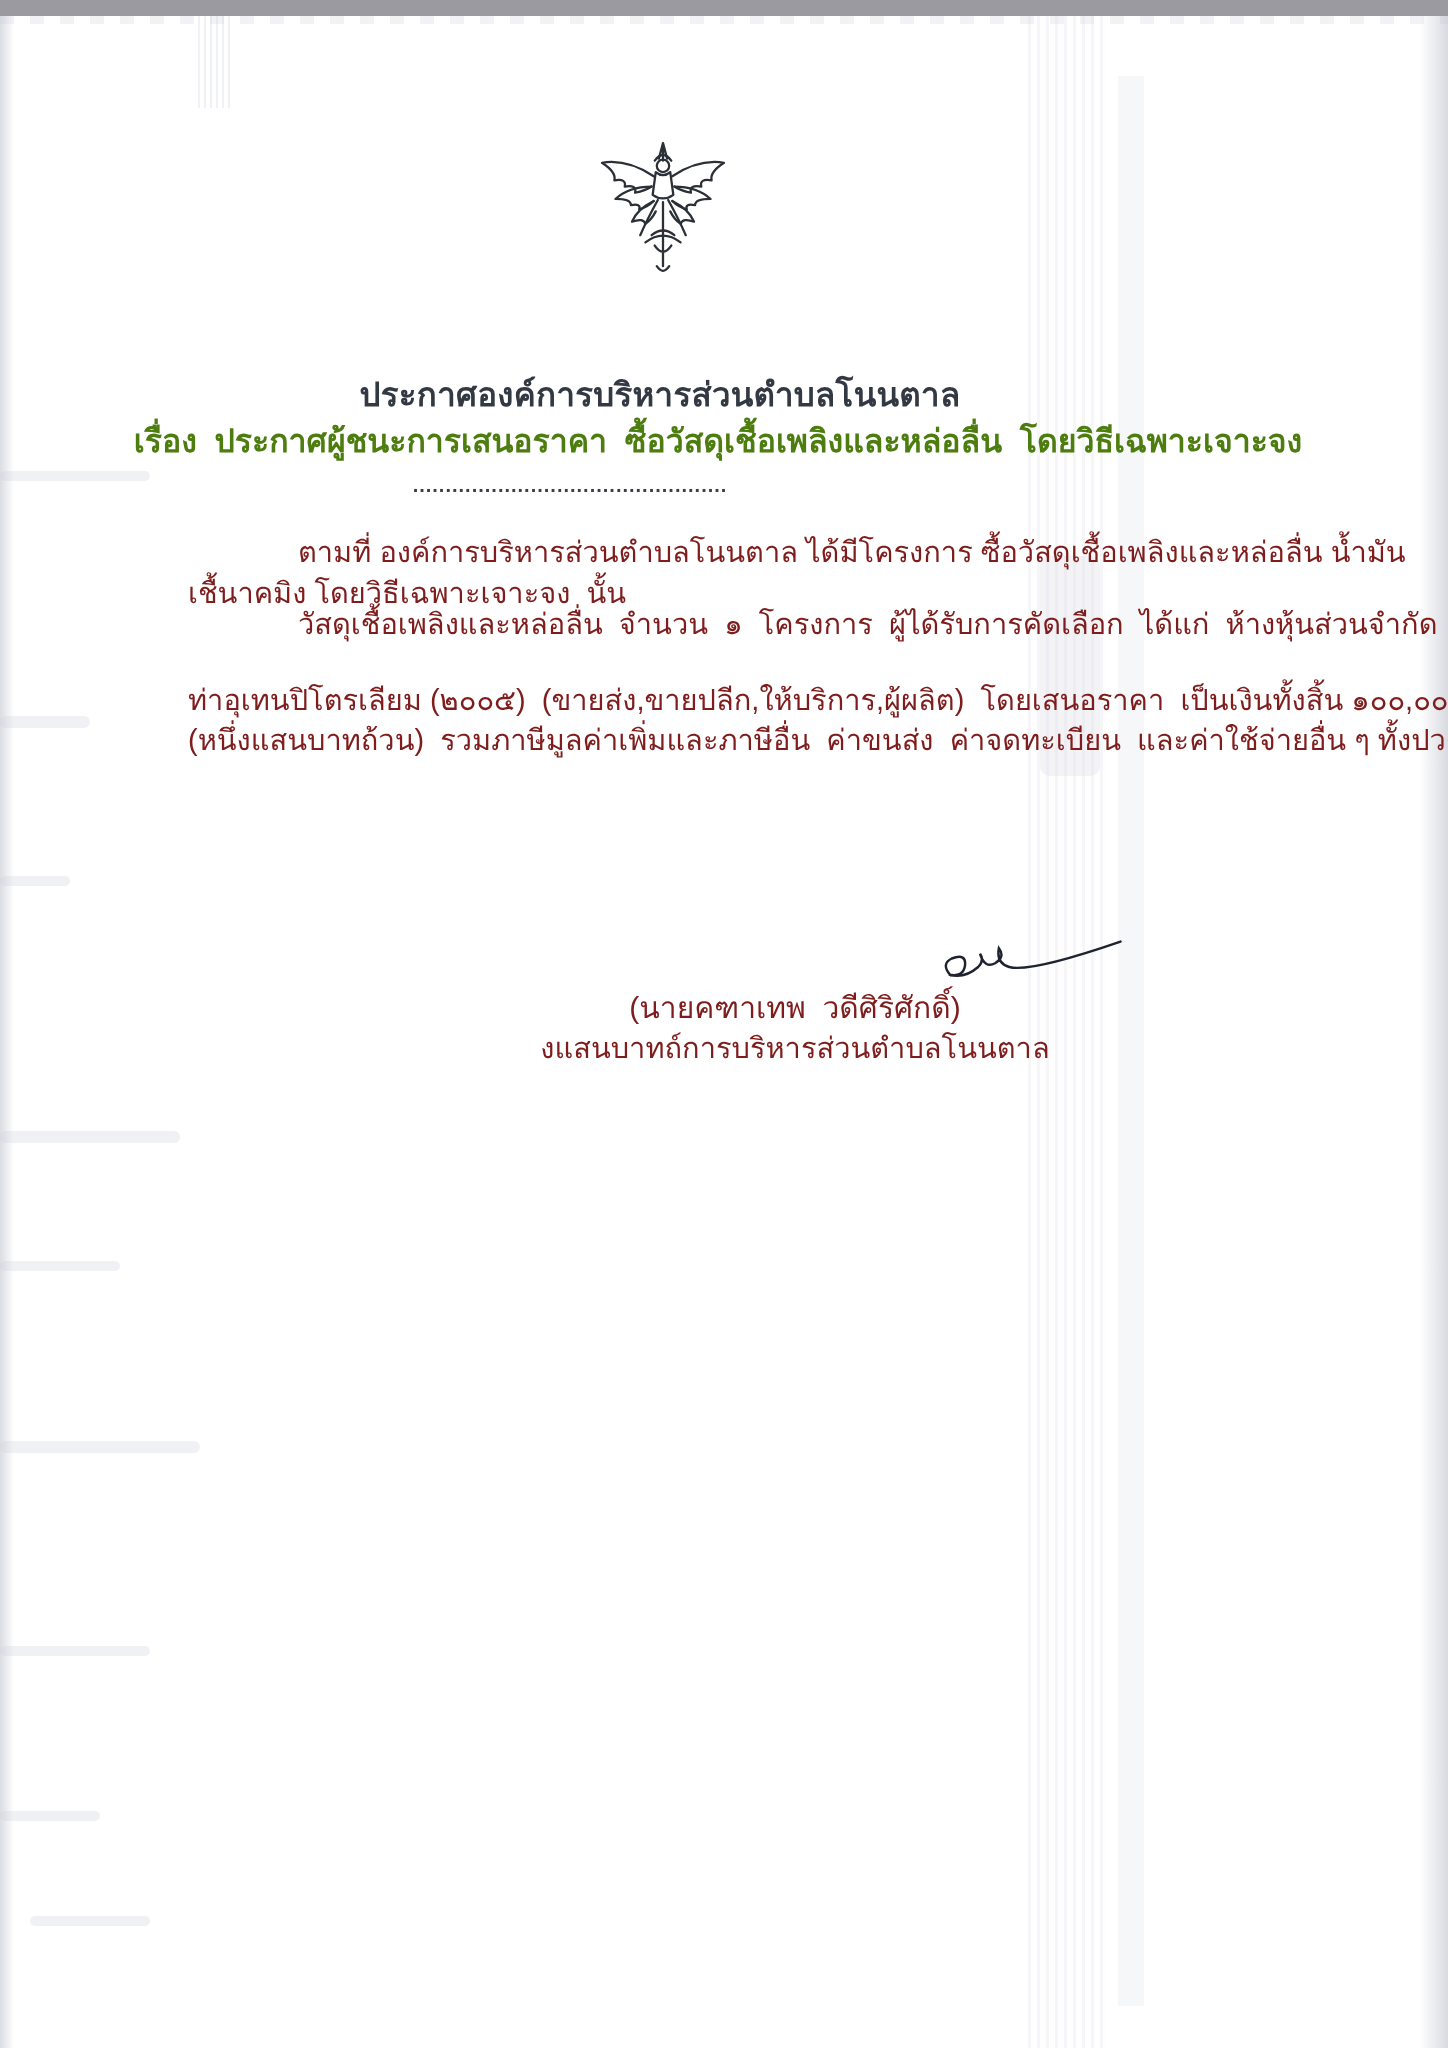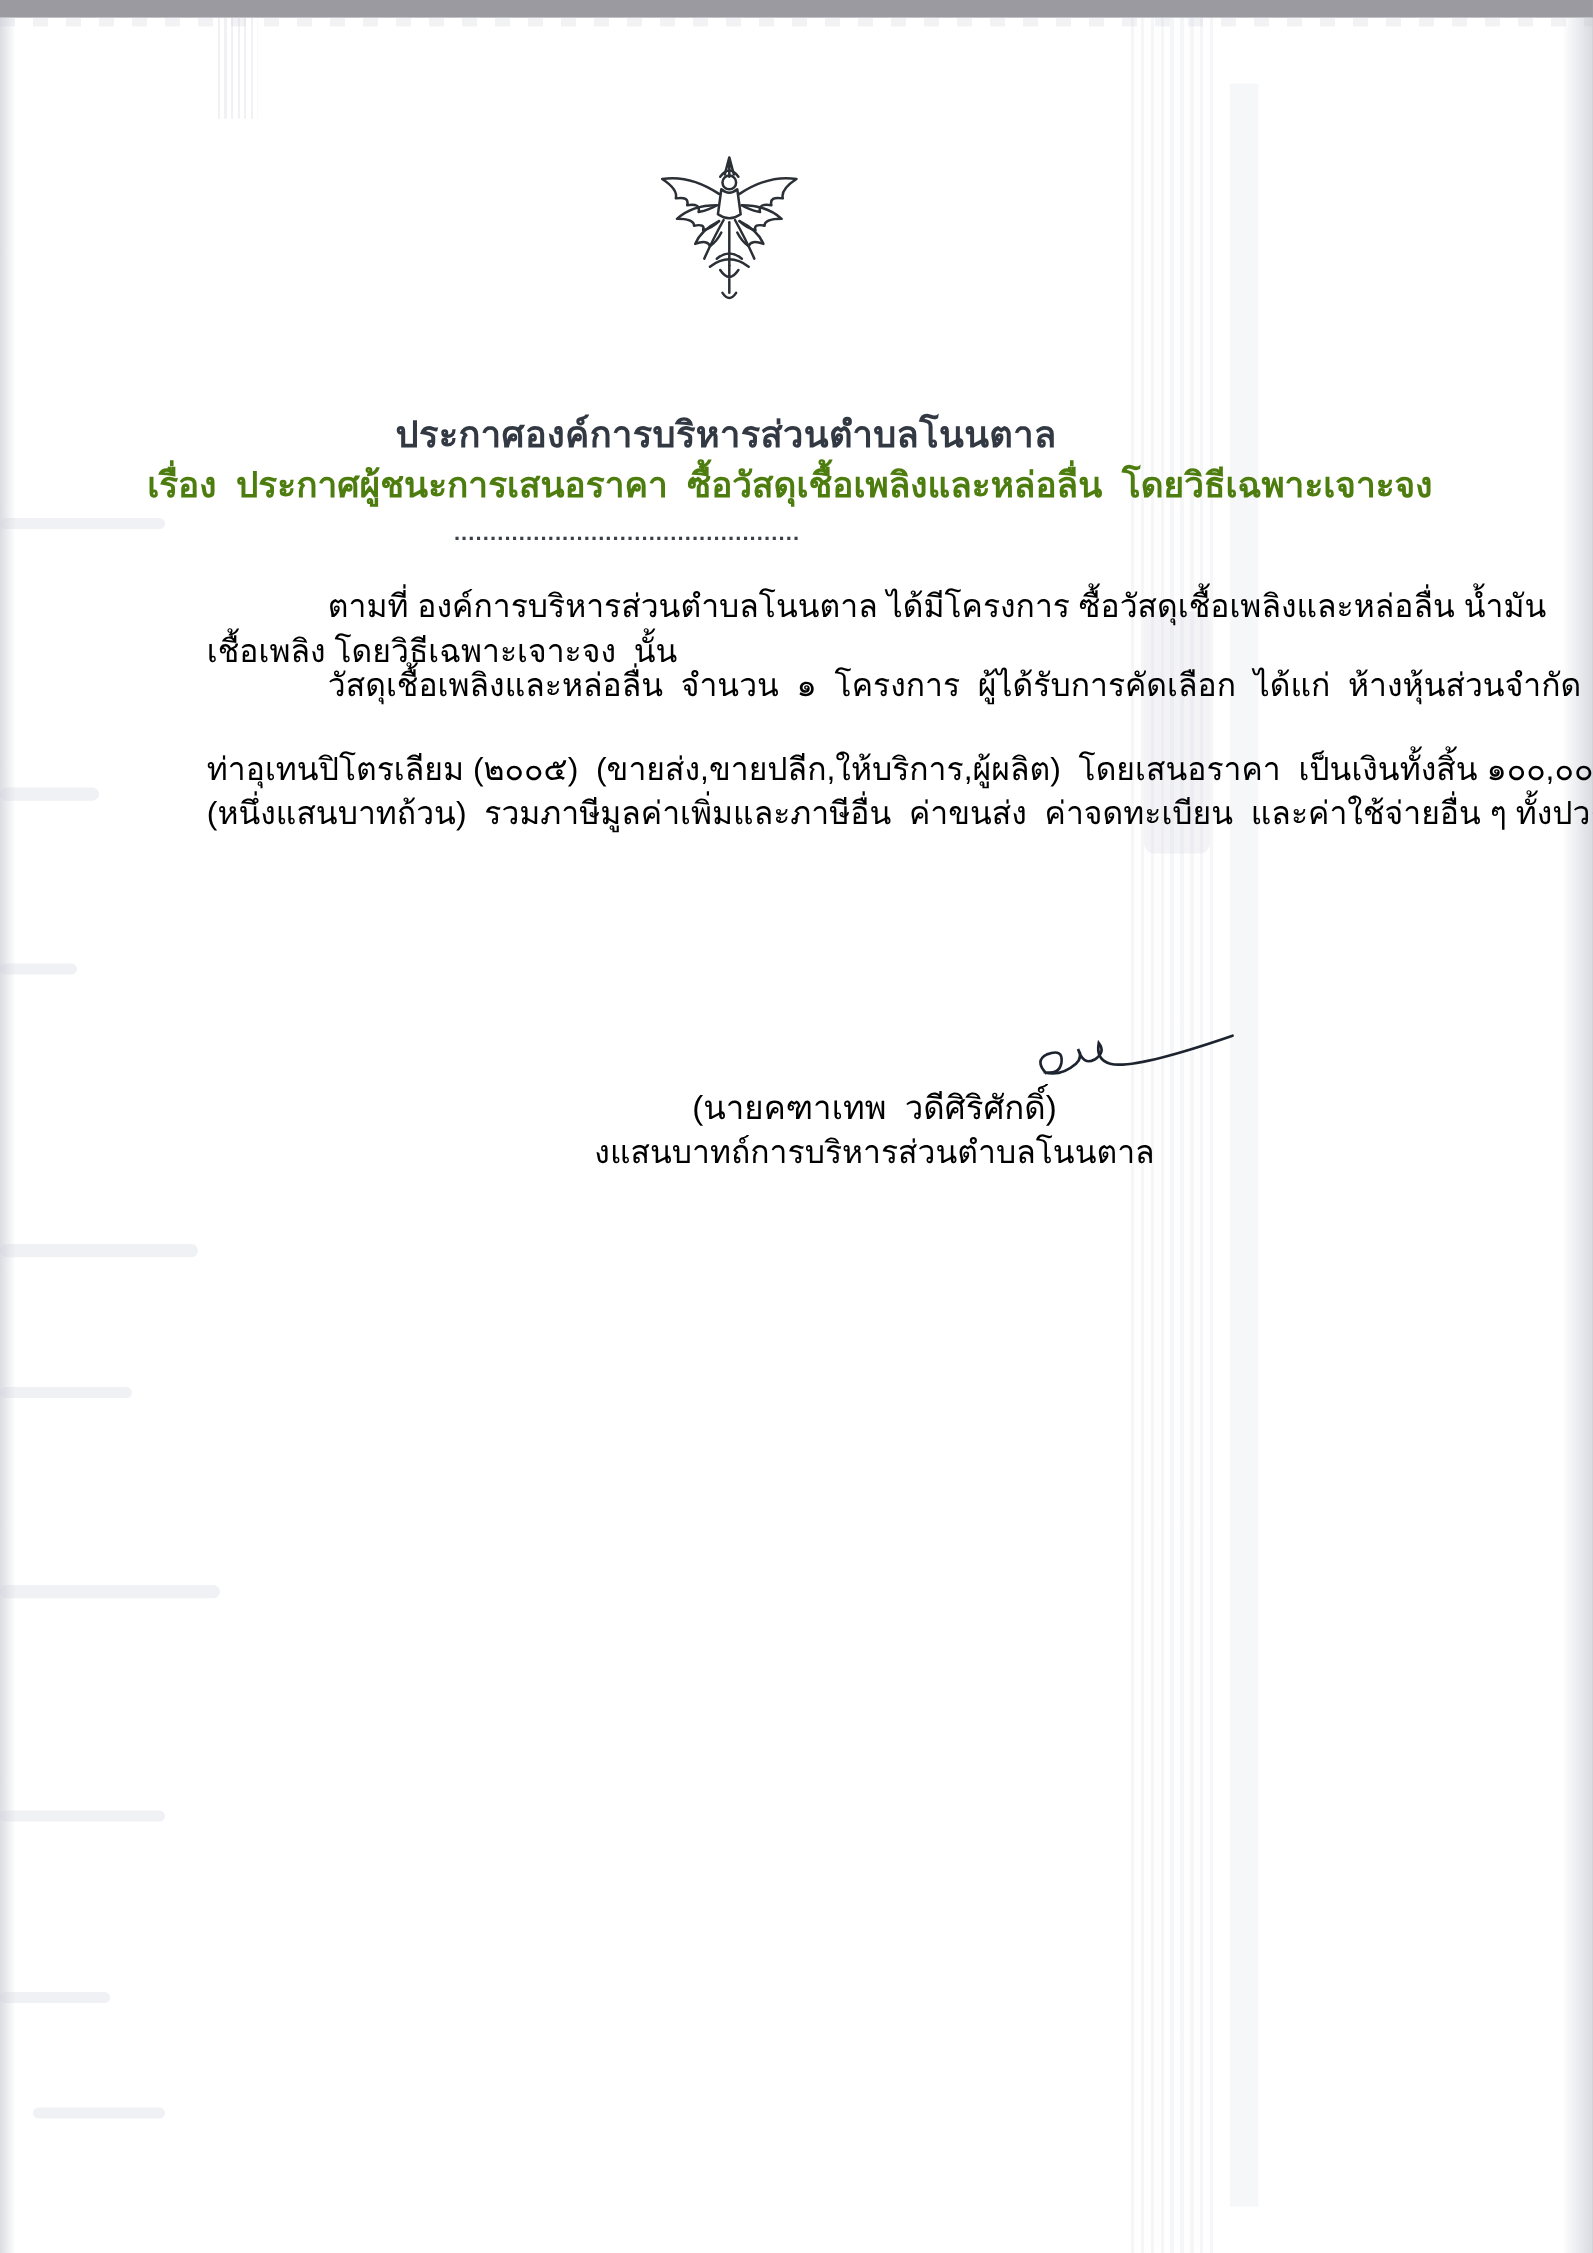"ตามที่ องค์การบริหารส่วนตำบลโนนตาล" .bodyline { color: #000000 -> #7f1d1d }
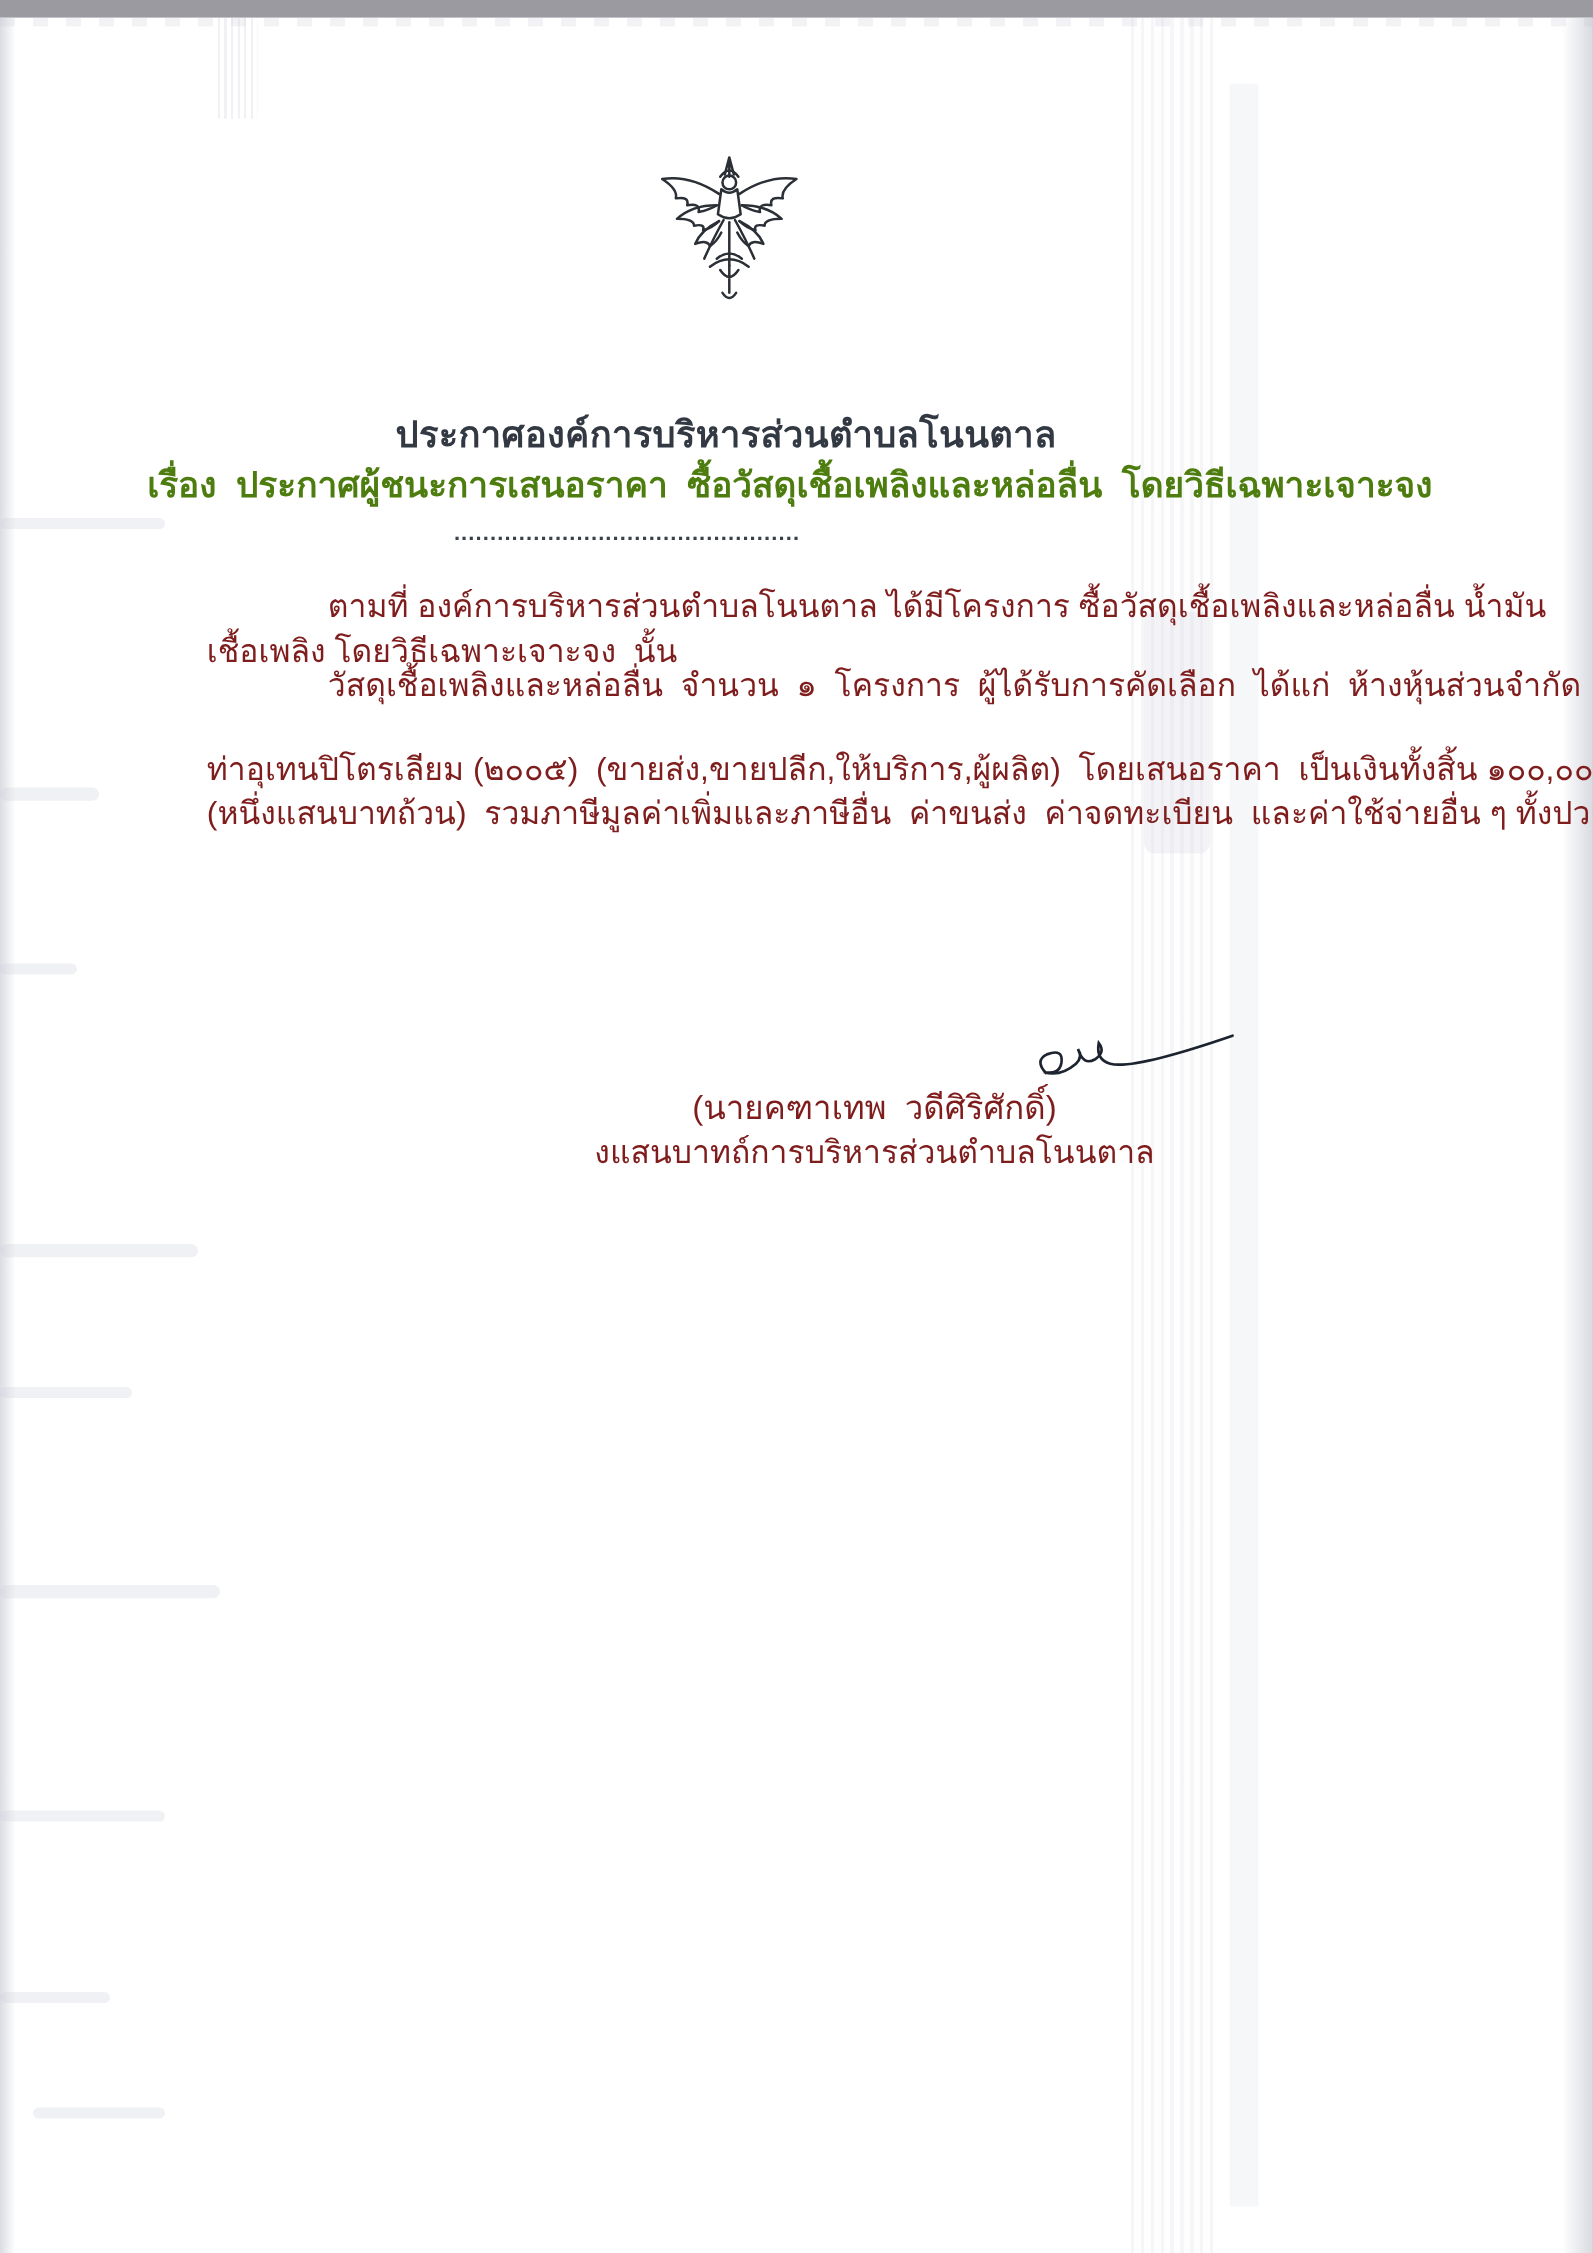"เชื้อเพลิง โดยวิธีเฉพาะเจาะจง นั้น" div.abs { text: เชื้อเพลิง -> เชื้นาคมิง }
